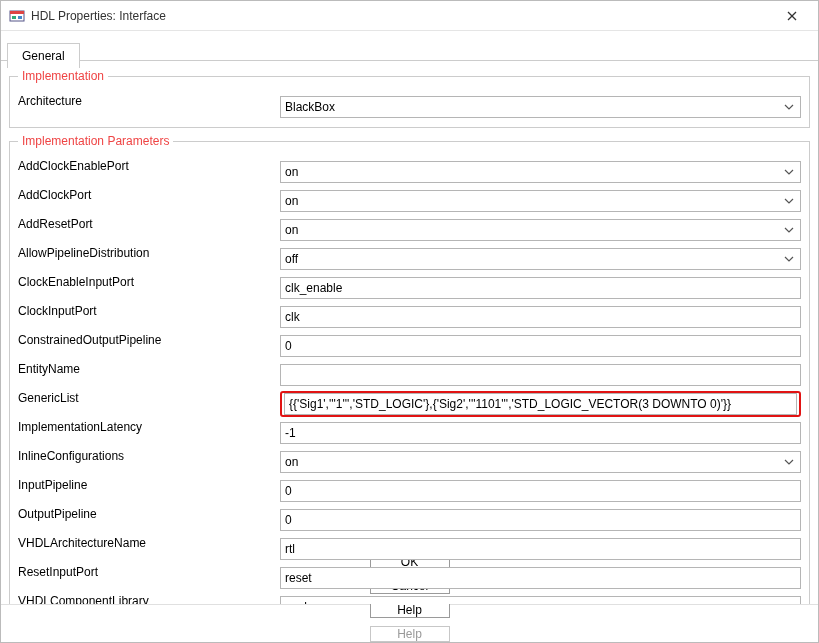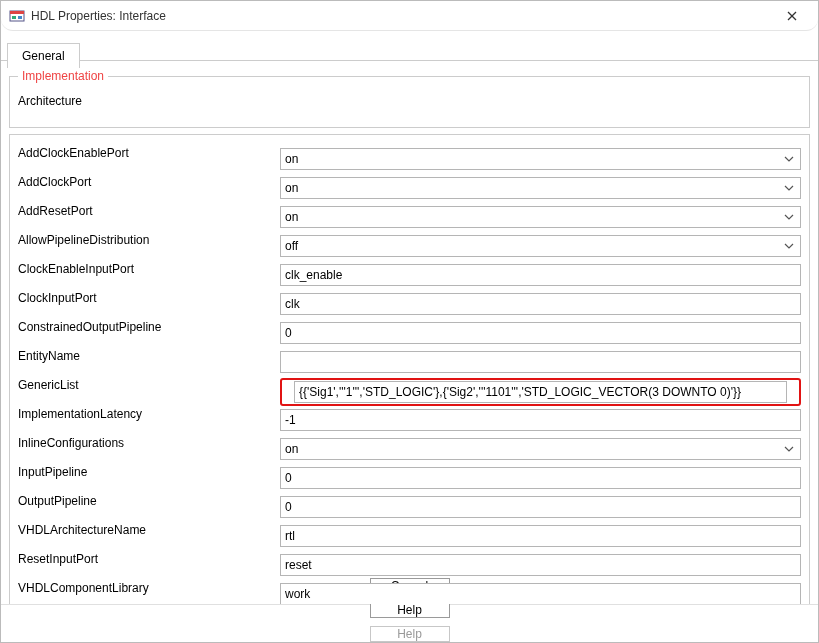"HDL Properties: Interface" .titlebar { border-radius: 12px -> none }
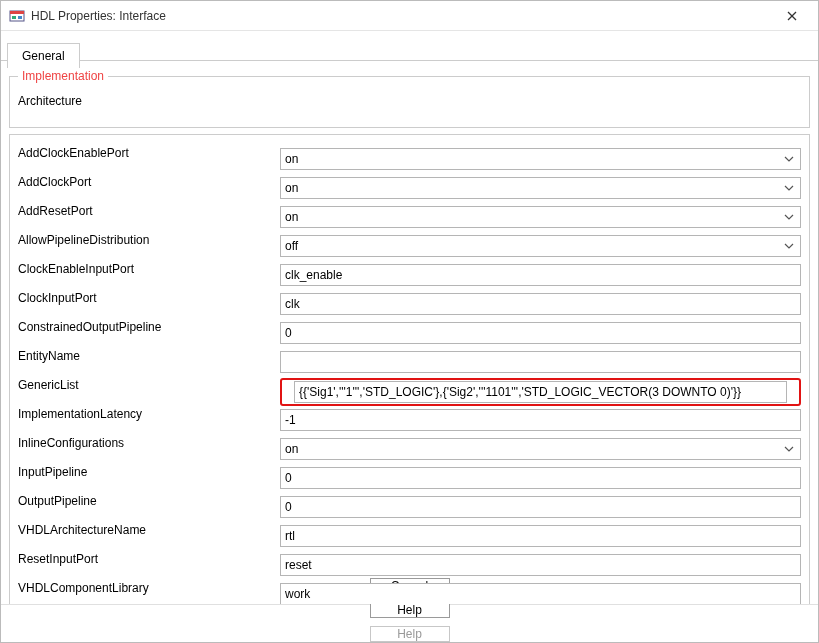"BlackBox" div.control { html: none -> <div> <div> <span>BlackBox</span> <span> <svg> <path></path> </svg> </span> </div> </div> }
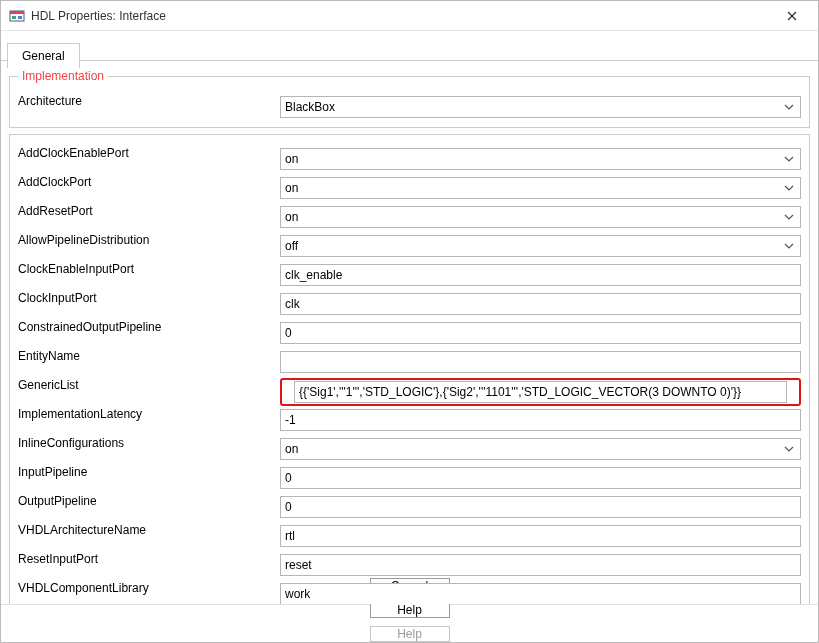"Implementation Parameters" legend { html: none -> <legend>Implementation Parameters</legend> }
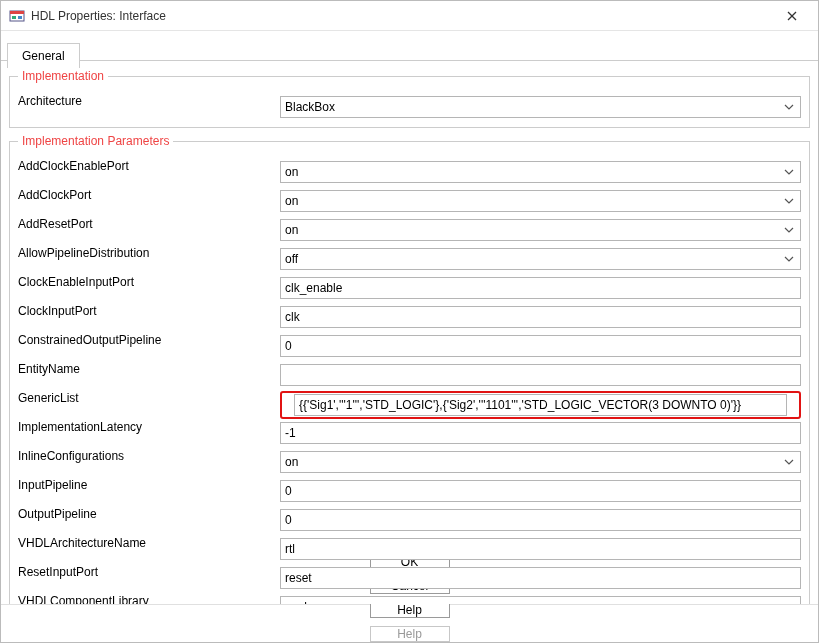"{{'Sig1','''1''','STD_LOGIC'},{'Sig2',''" .highlighted { padding: 12px -> 2px }
